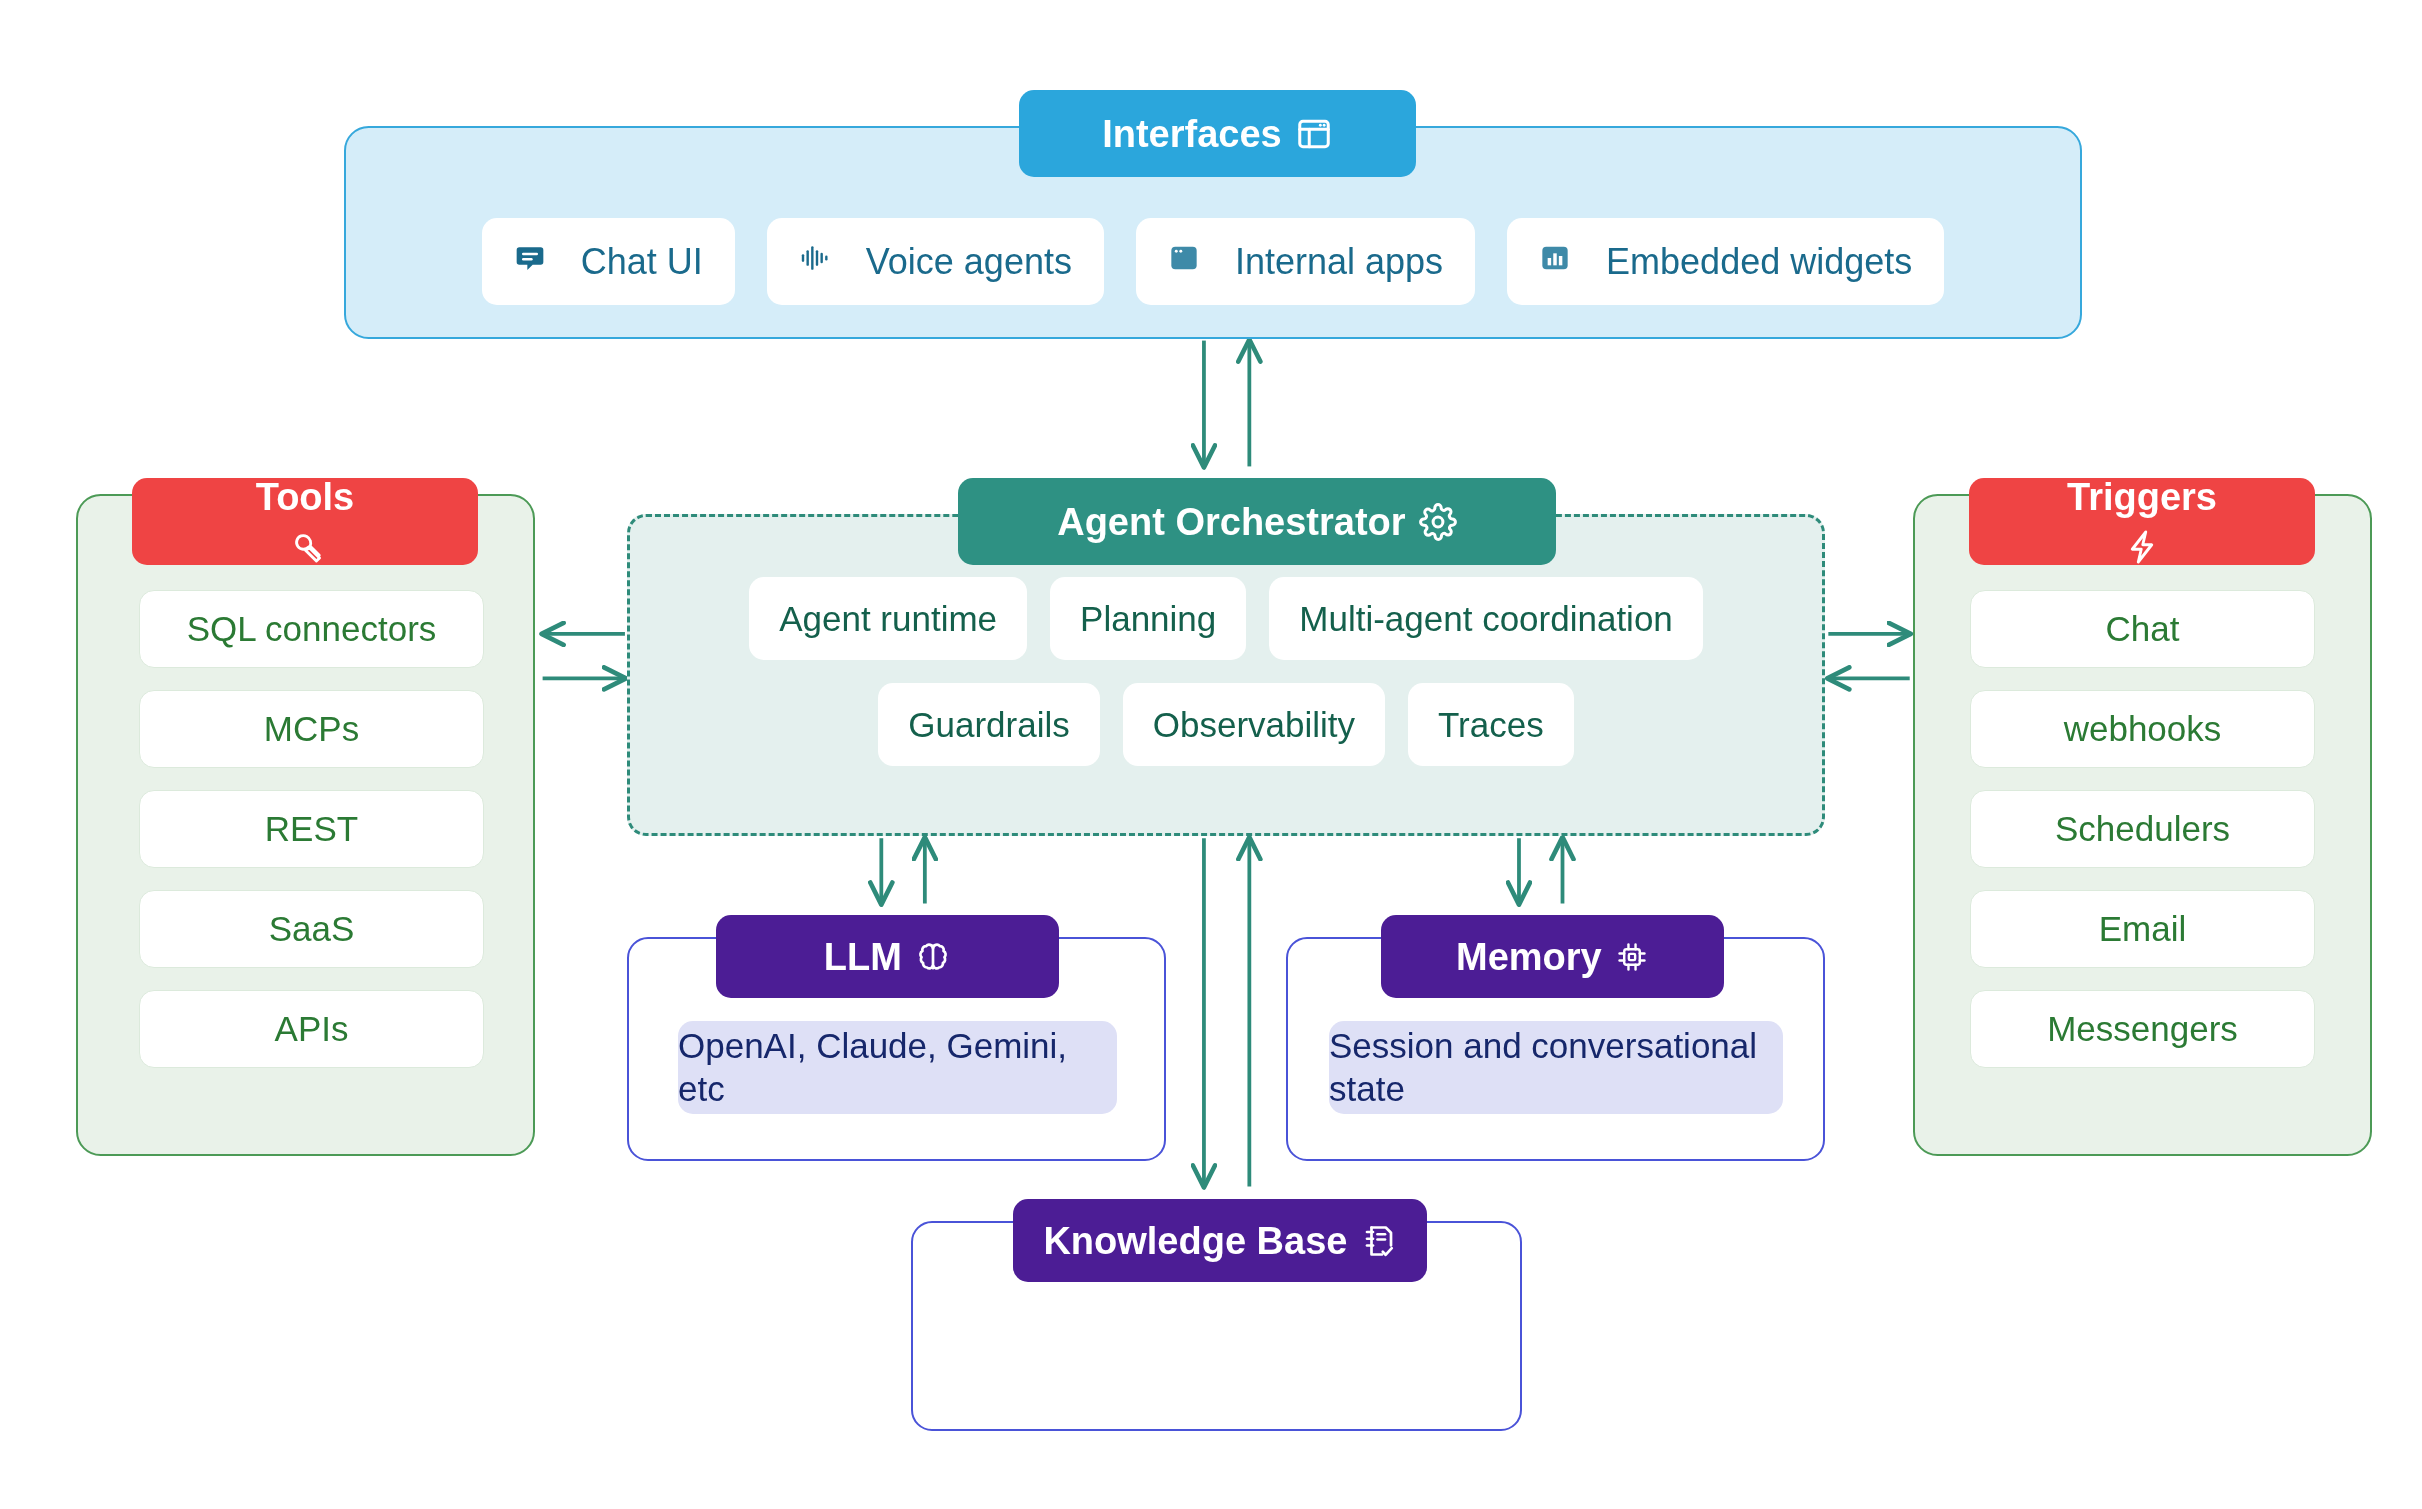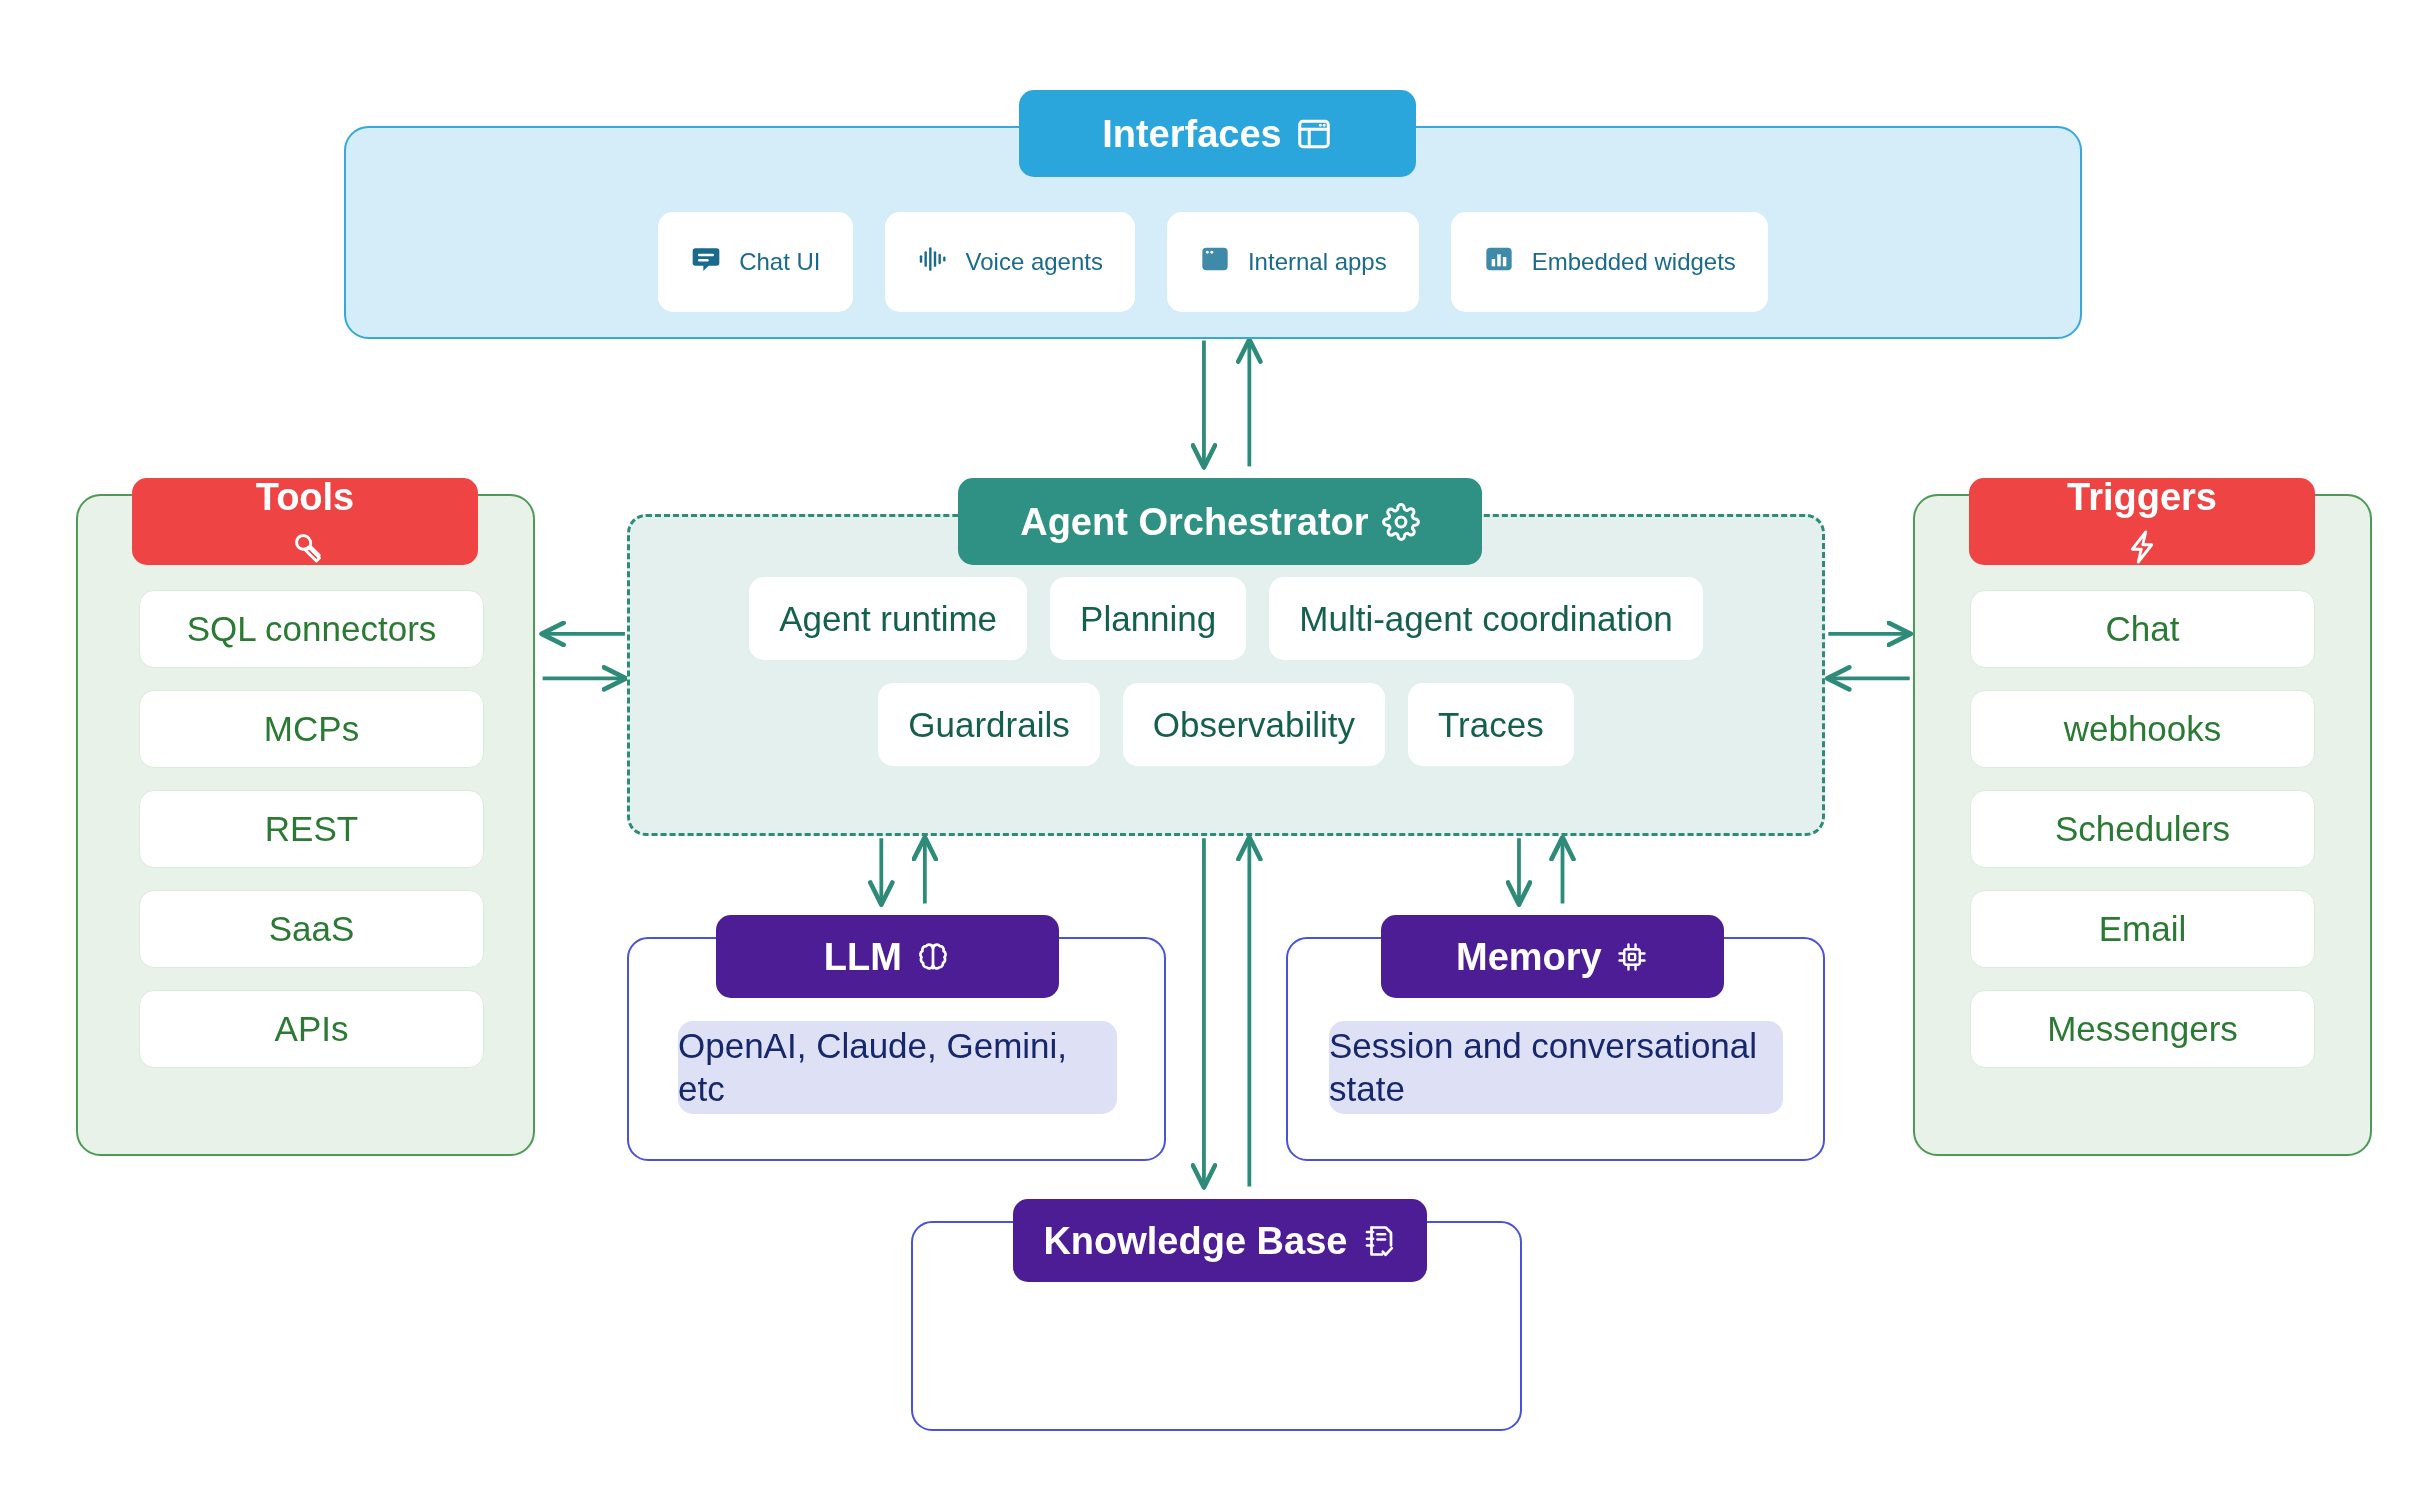"Chat UI" .iface-chip { font-size: 24px -> 36px; gap: 17px -> 35px; height: 100px -> 87px }
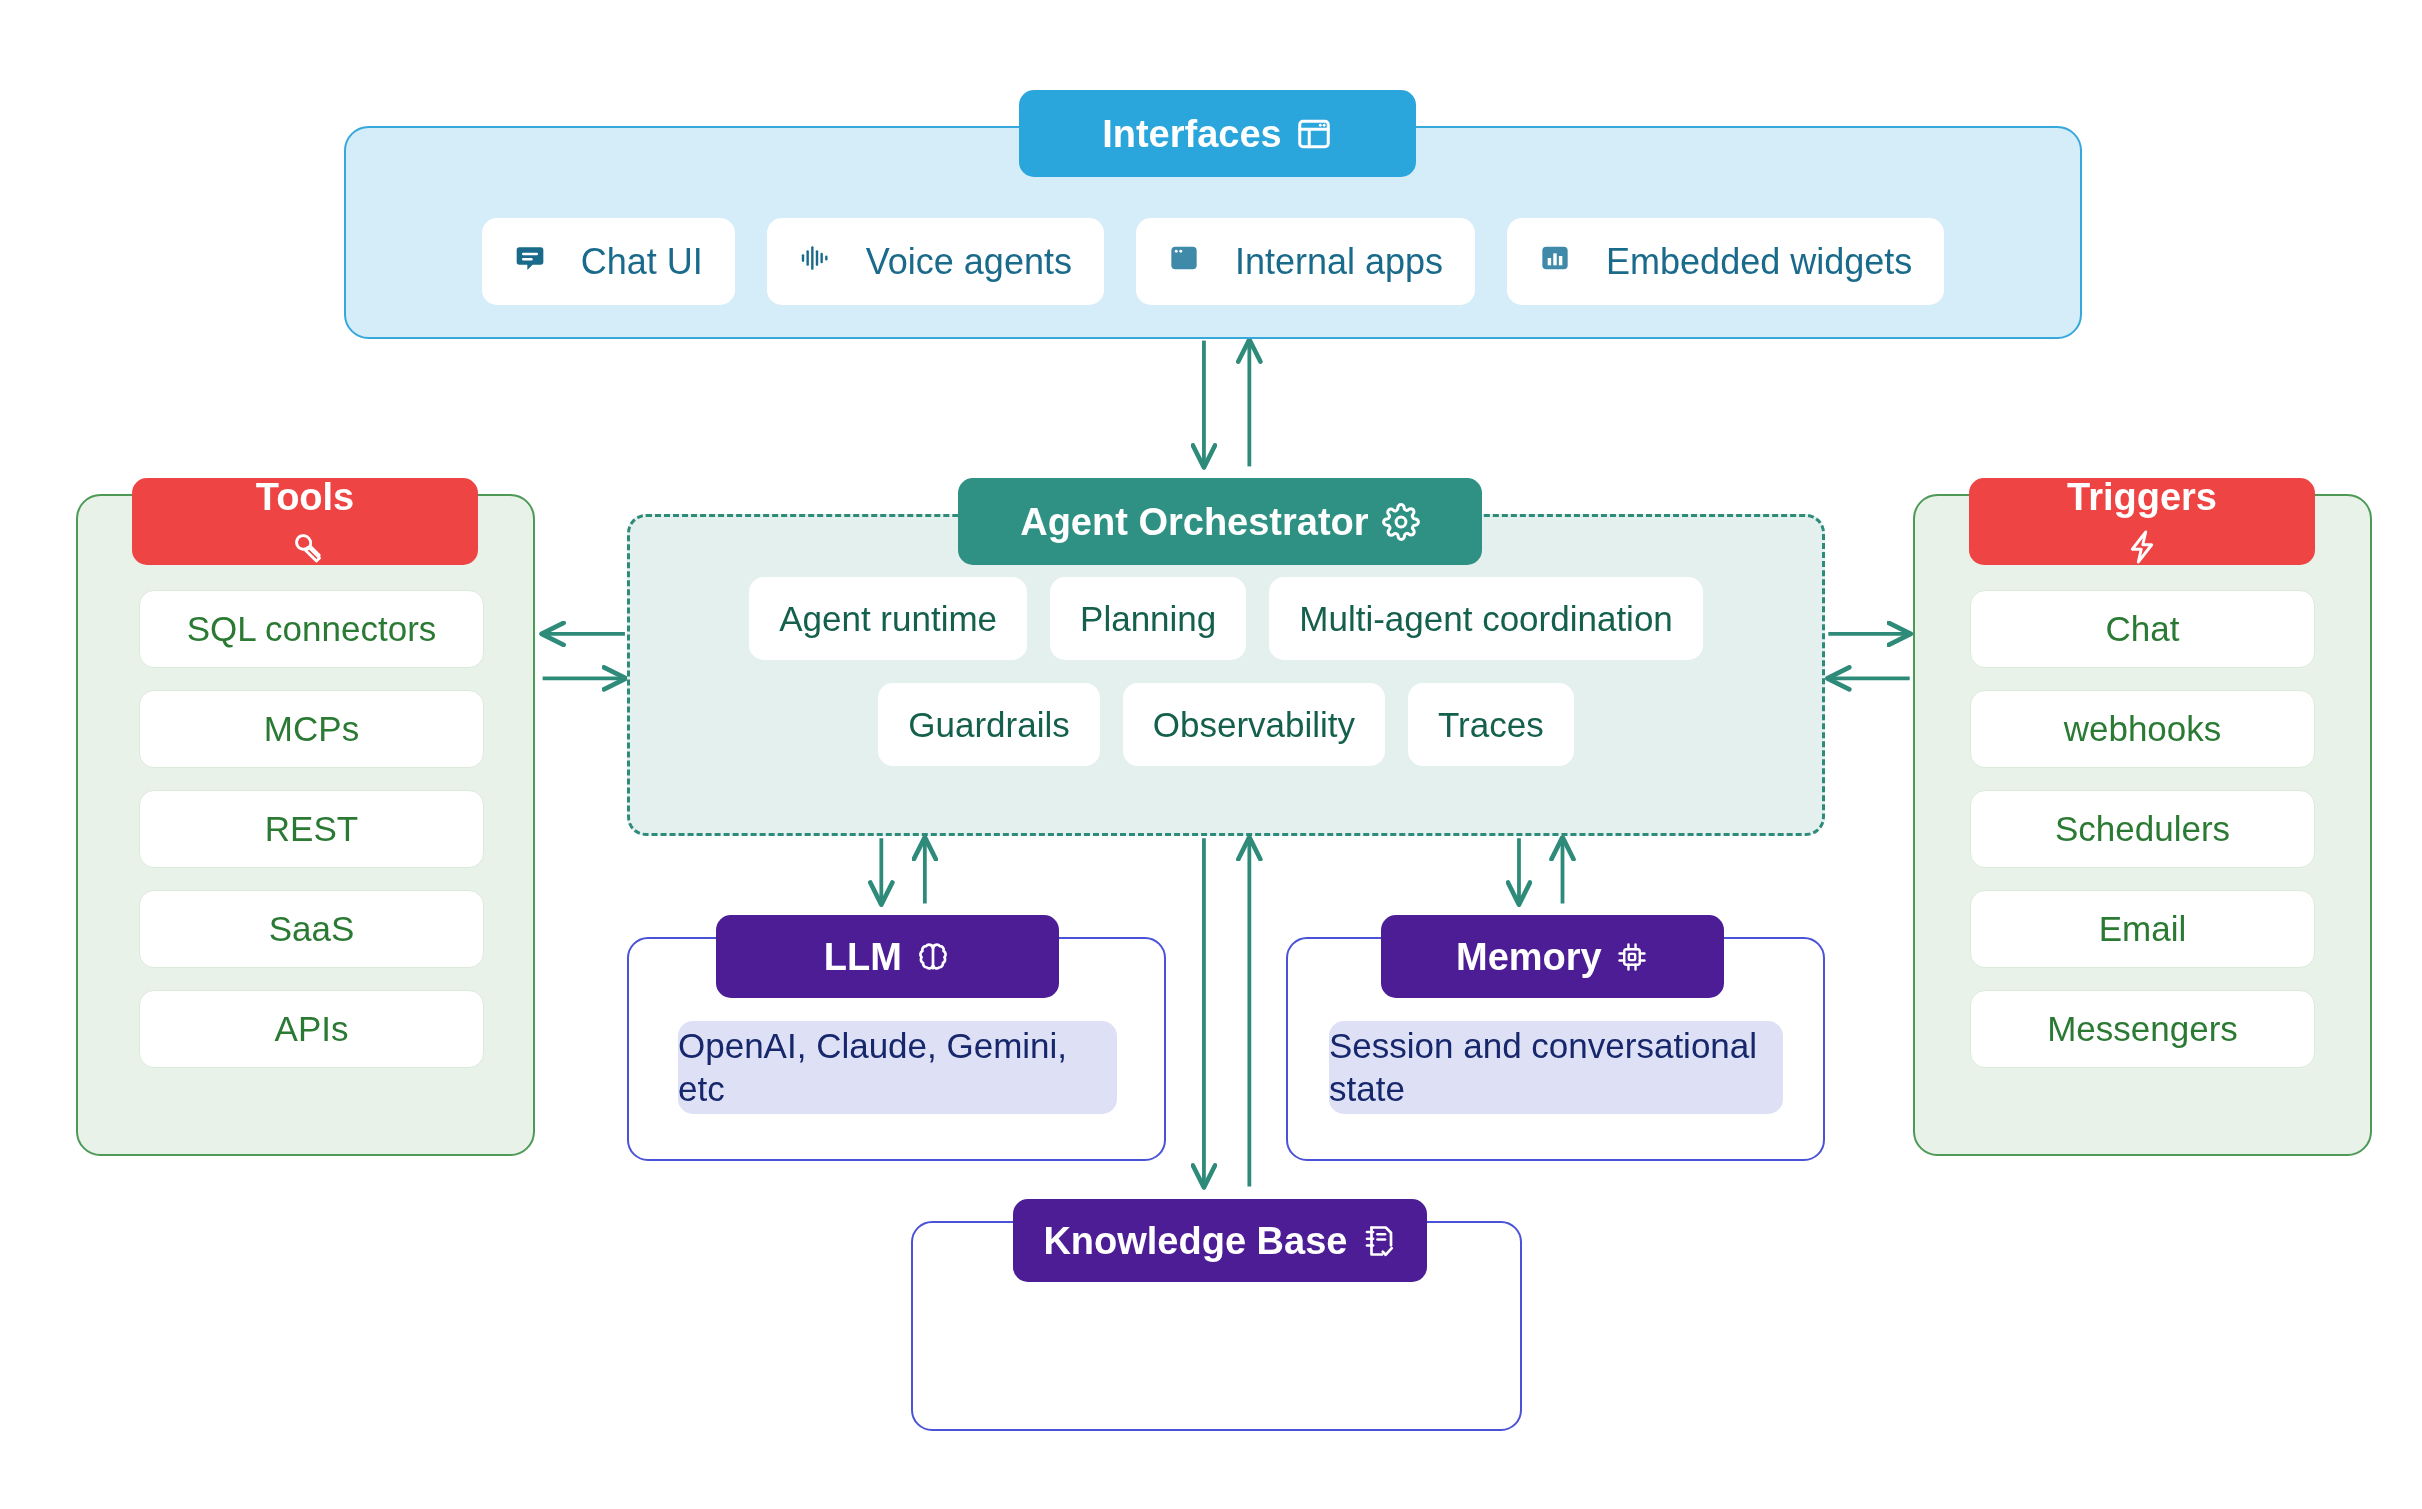"Agent Orchestrator" #orchestrator-badge { width: 524px -> 598px }
